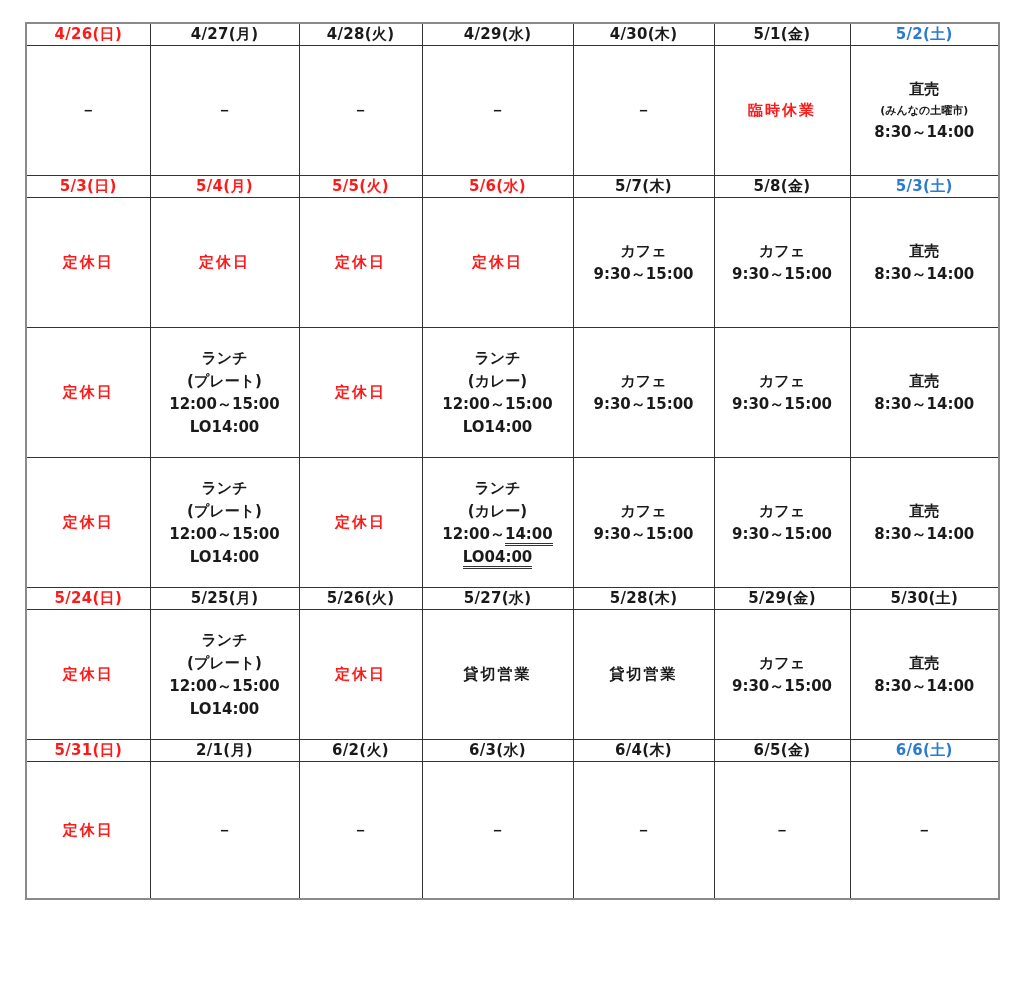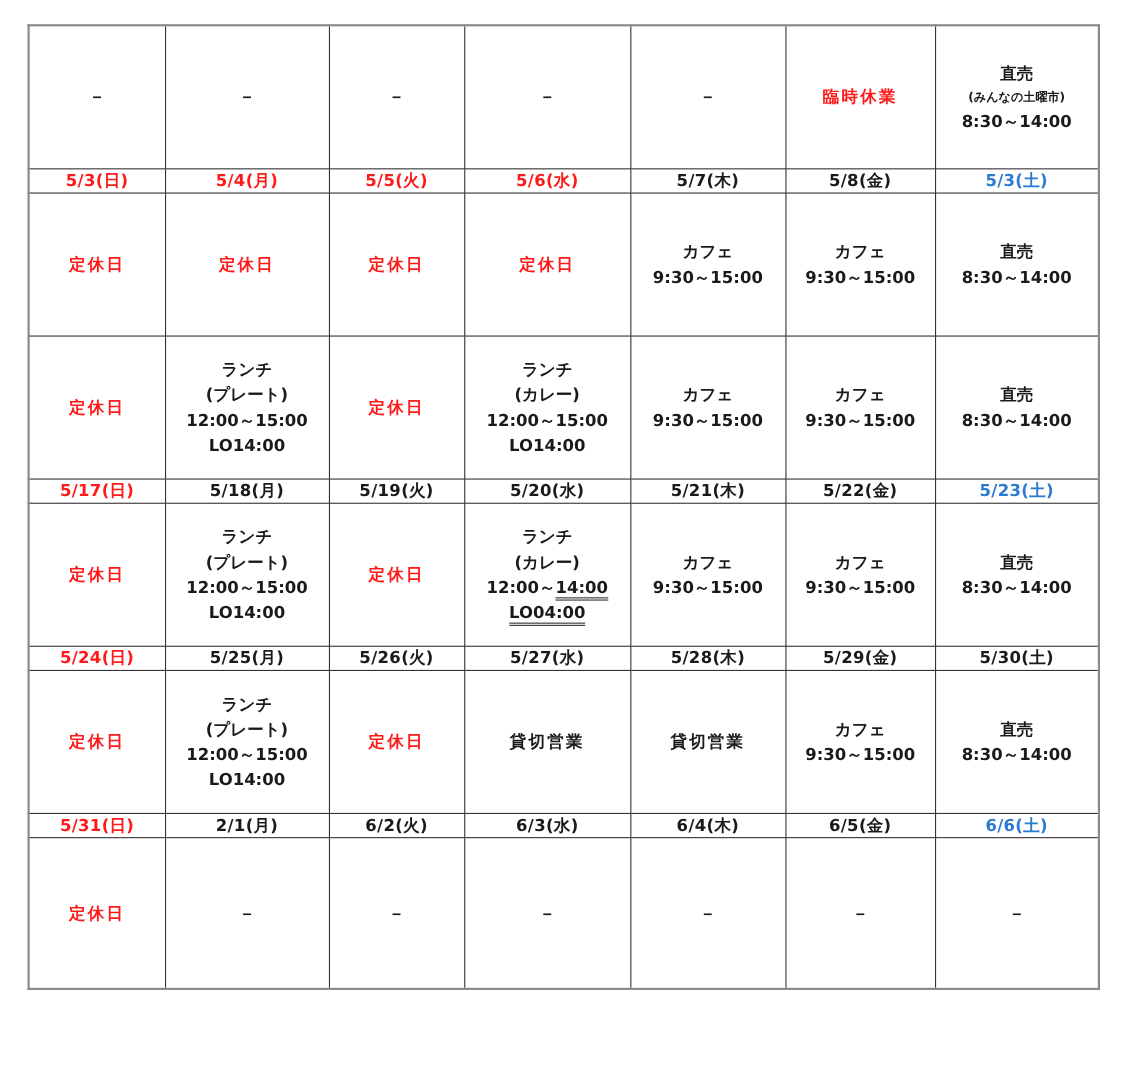"4/26(日)" tr.hdr { html: none -> <tr> <td>4/26(日)</td> <td>4/27(月)</td> <td>4/28(火)</td> <td>4/29(水)</td> <td>4/30(木)</td> <td>5/1(金)</td> <td>5/2(土)</td> </tr> }
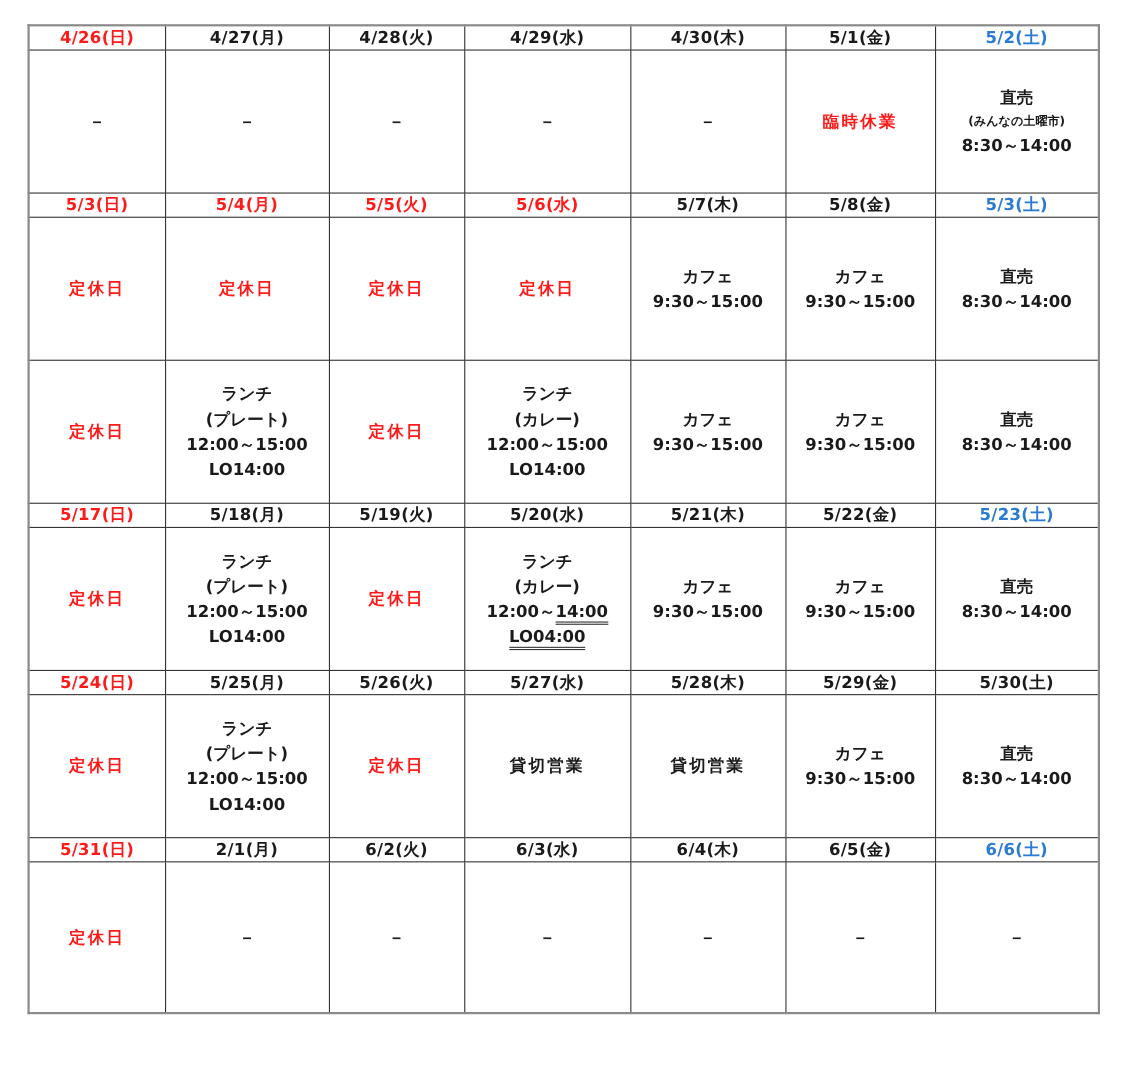"5/17(日)" tr.hdr { html: <tr> <td>5/17(日)</td> <td>5/18(月)</td> <td>5/19(火)</td> <td>5/20(水)</td> <td>5/21(木)</td> <td>5/22(金)</td> <td>5/23(土)</td> </tr> -> none }
